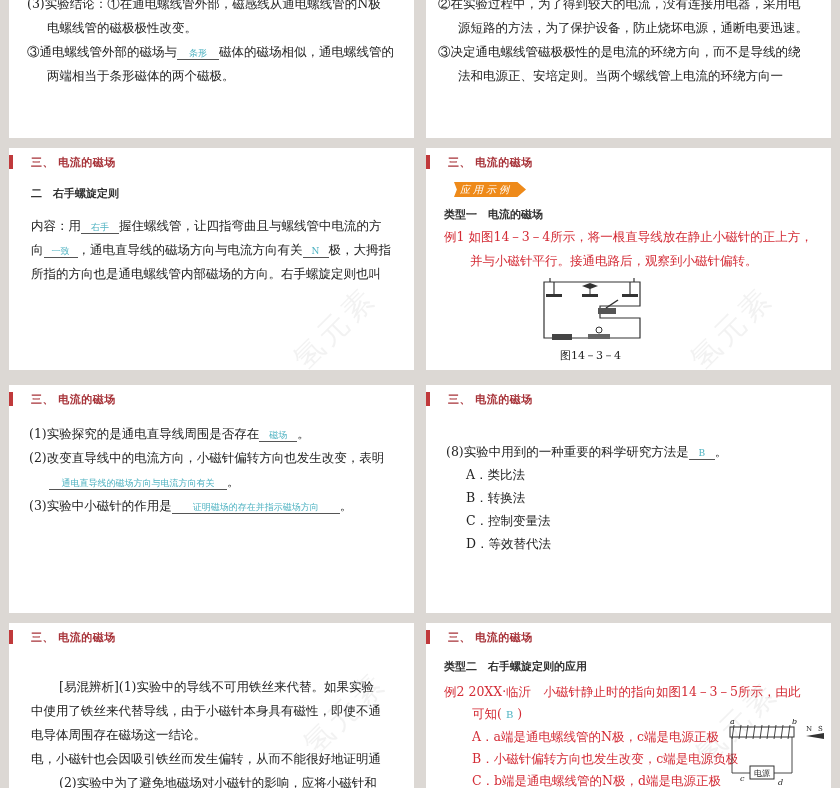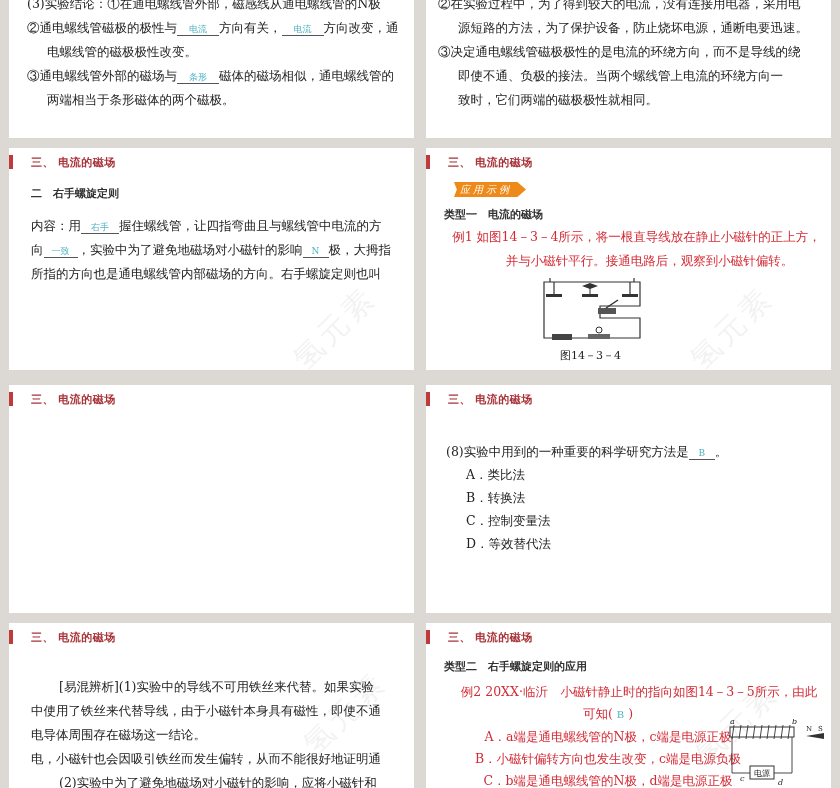"②通电螺线管磁极的极性与 电流 方向有关， 电流 方向改变，通" p { html: <p><span>②通电螺线管磁极的极性与</span><span>电流</span><span>方向有关，</span><span>电流</span><span>方向改变，通</span></p> -> none }
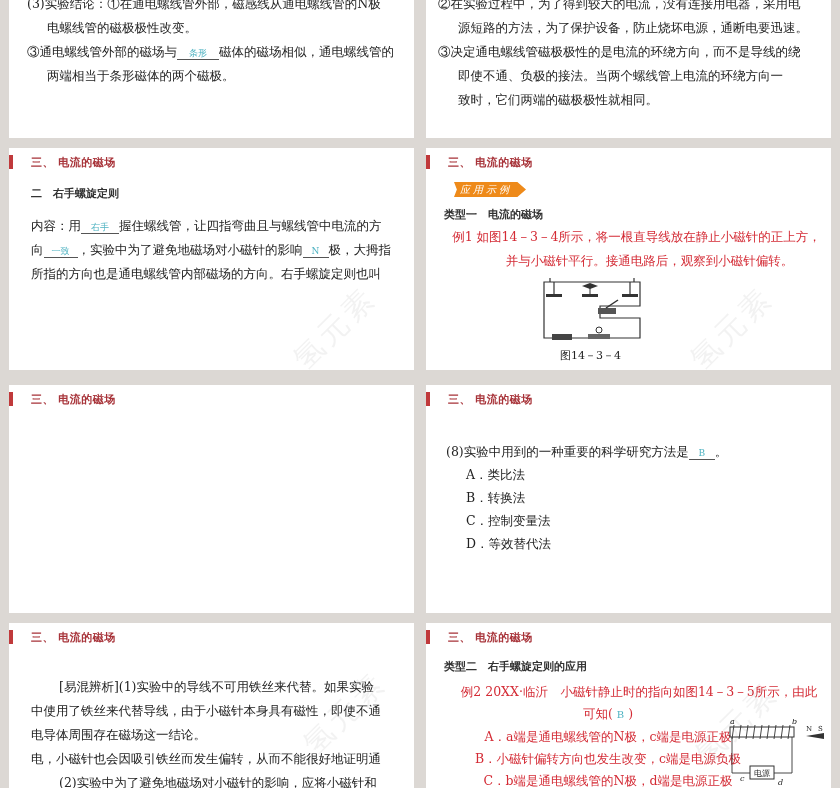"即使不通、负极的接法。当两个螺线管上电流的环绕方向一" p.ind { text: 即使不通、负极的接法 -> 法和电源正、安培定则 }
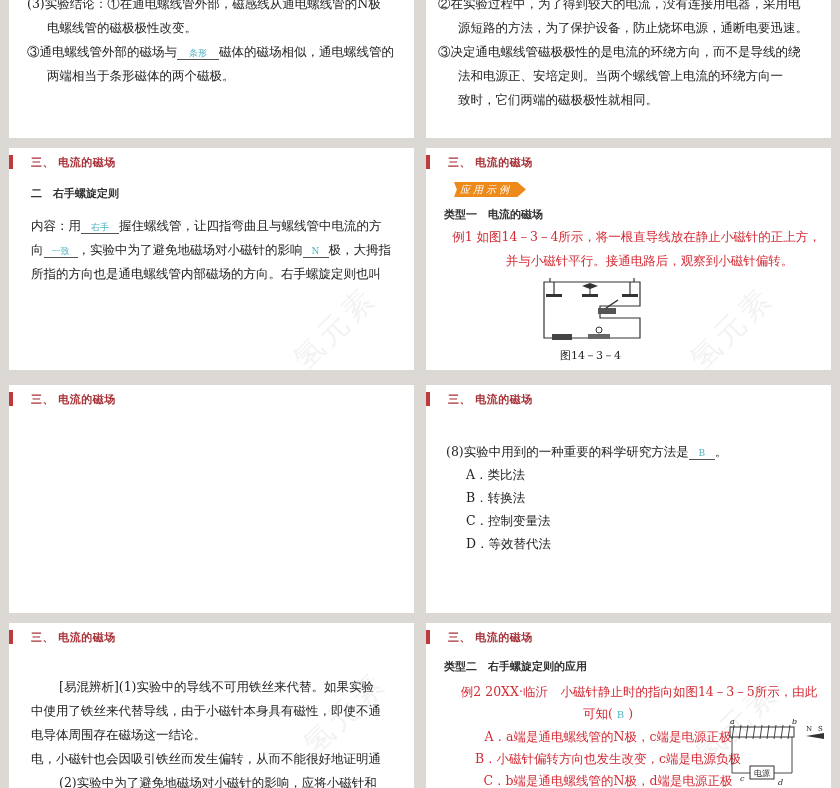"致时，它们两端的磁极极性就相同。" p.ind { html: <p>致时，它们两端的磁极极性就相同。</p> -> none }
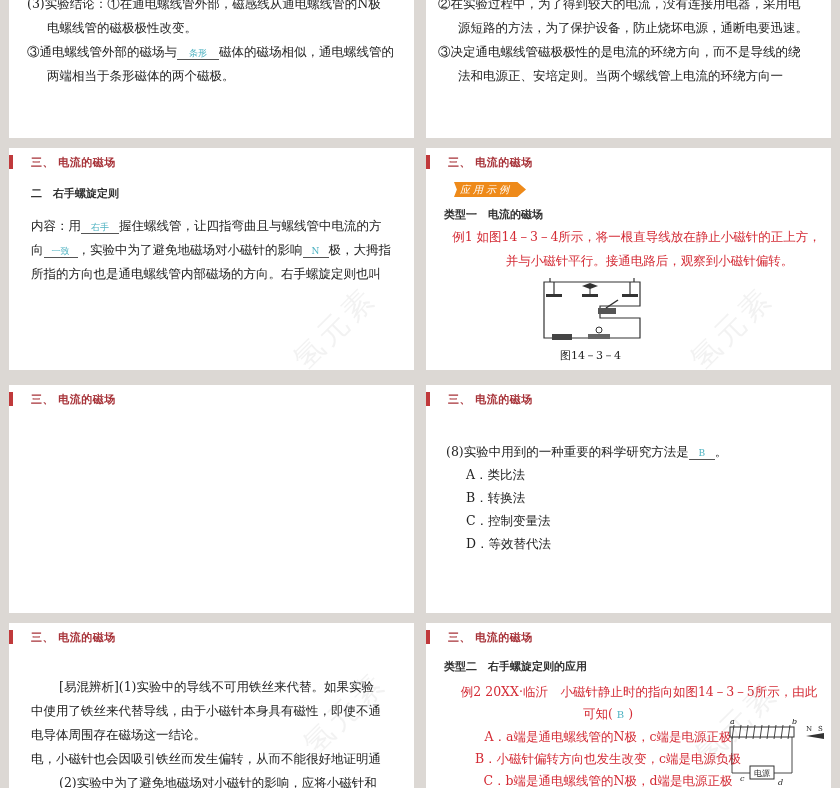"例1 如图14－3－4所示，将一根直导线放在静止小磁针的正上方，" .red { text-align: center -> none }
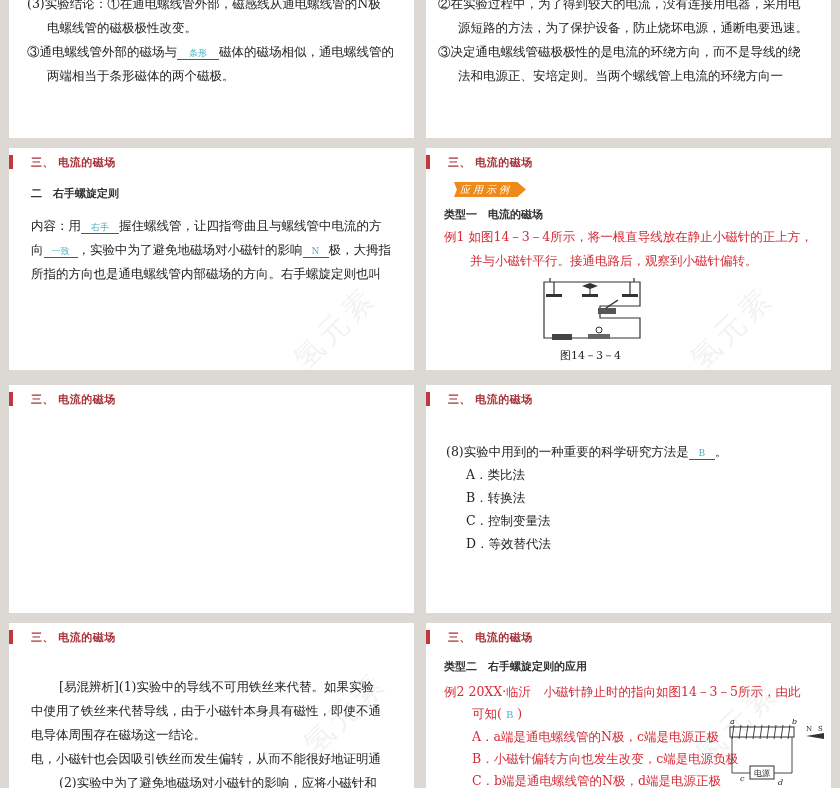"，实验中为了避免地磁场对小磁针的影响" span { text: 实验中为了避免地磁场对小磁针的影响 -> 通电直导线的磁场方向与电流方向有关 }
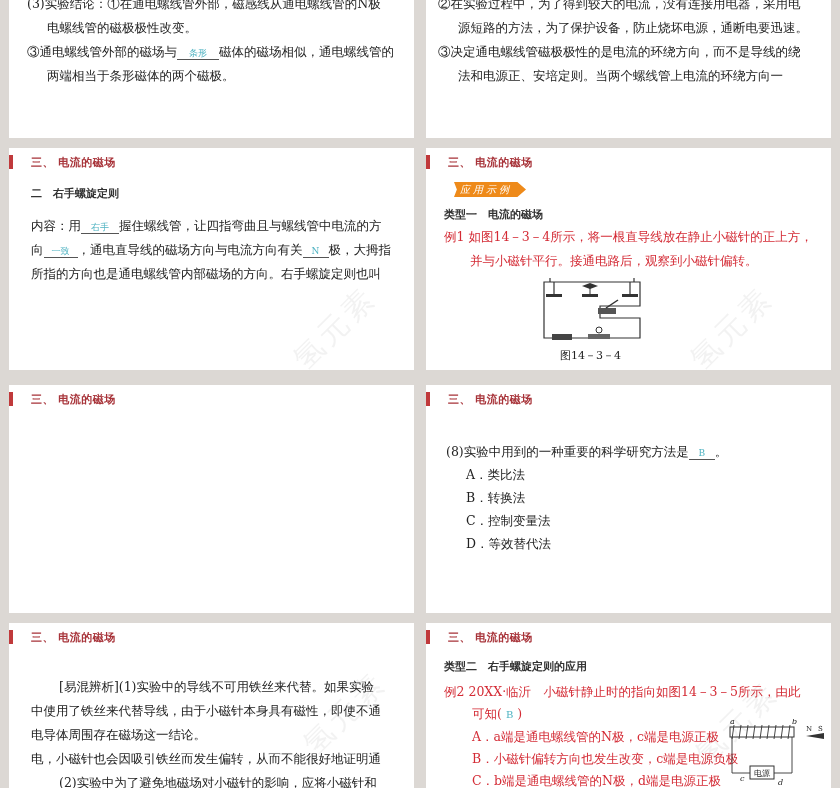"(1)实验探究的是通电直导线周围是否存在 磁场 。" div.txt { html: none -> <div> <p><span>(1)实验探究的是通电直导线周围是否存在</span><span>磁场</span><span>。</span></p> <p>(2)改变直导线中的电流方向，小磁针偏转方向也发生改变，表明</p> <p><span>通电直导线的磁场方向与电流方向有关</span><span>。</span></p> <p><span>(3)实验中小磁针的作用是</span><span>证明磁场的存在并指示磁场方向</span><span>。</span></p> </div> }
